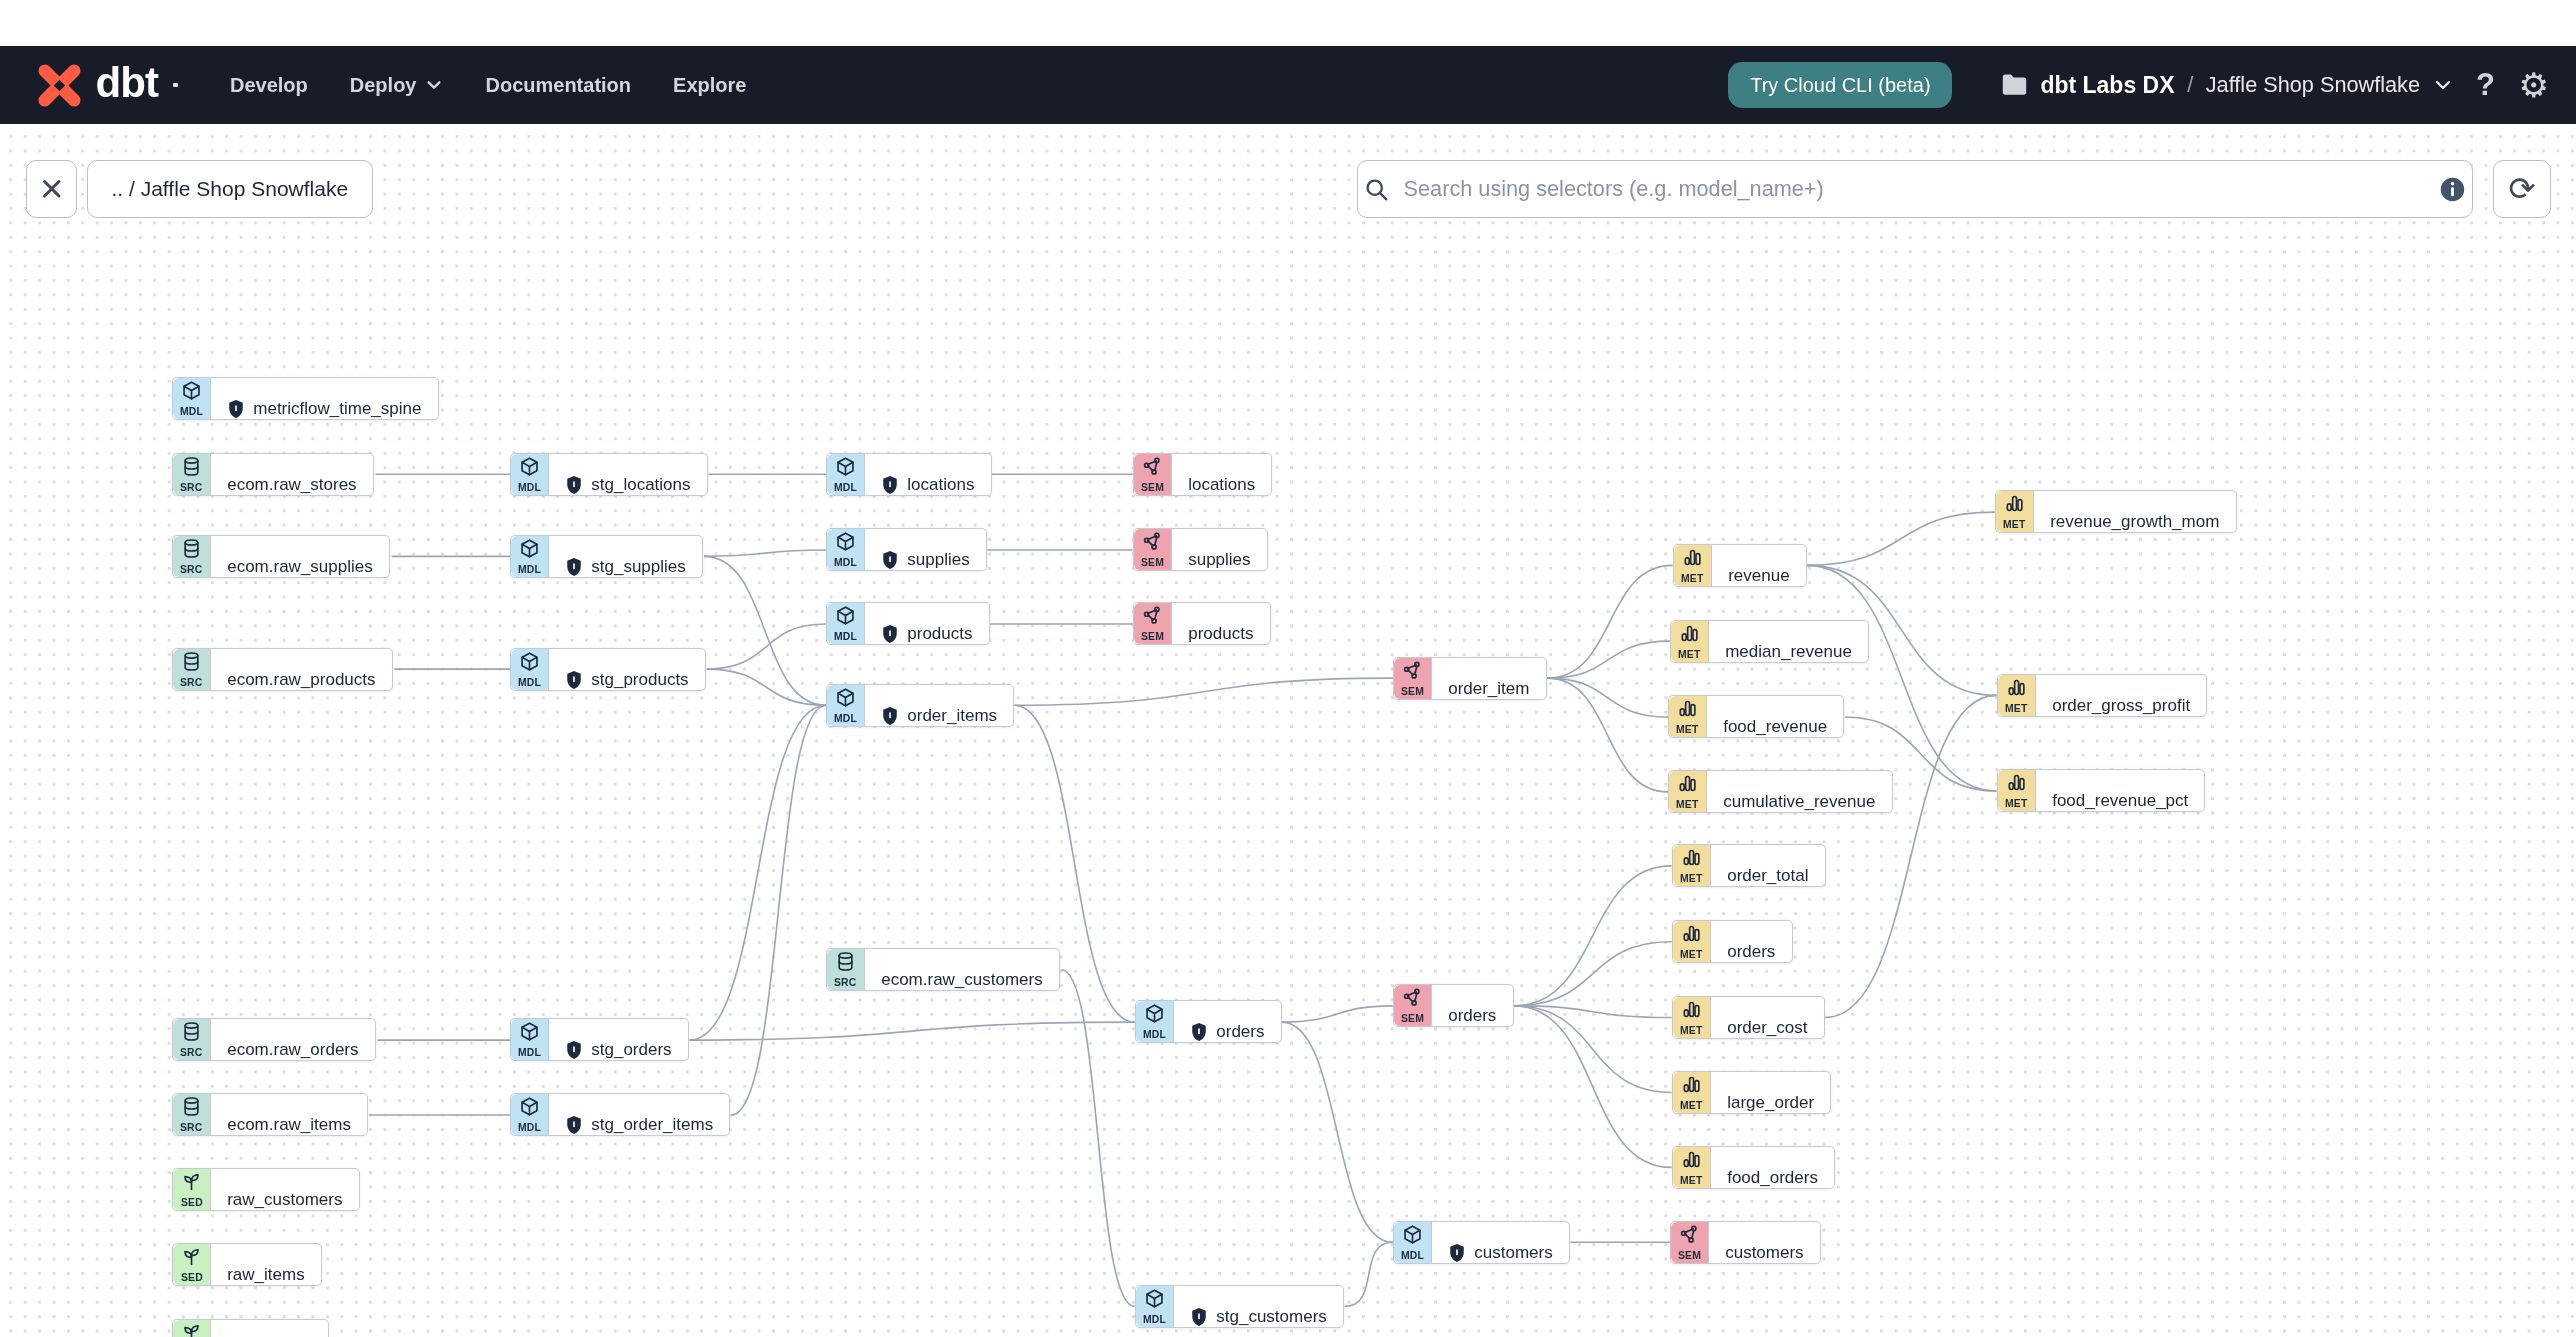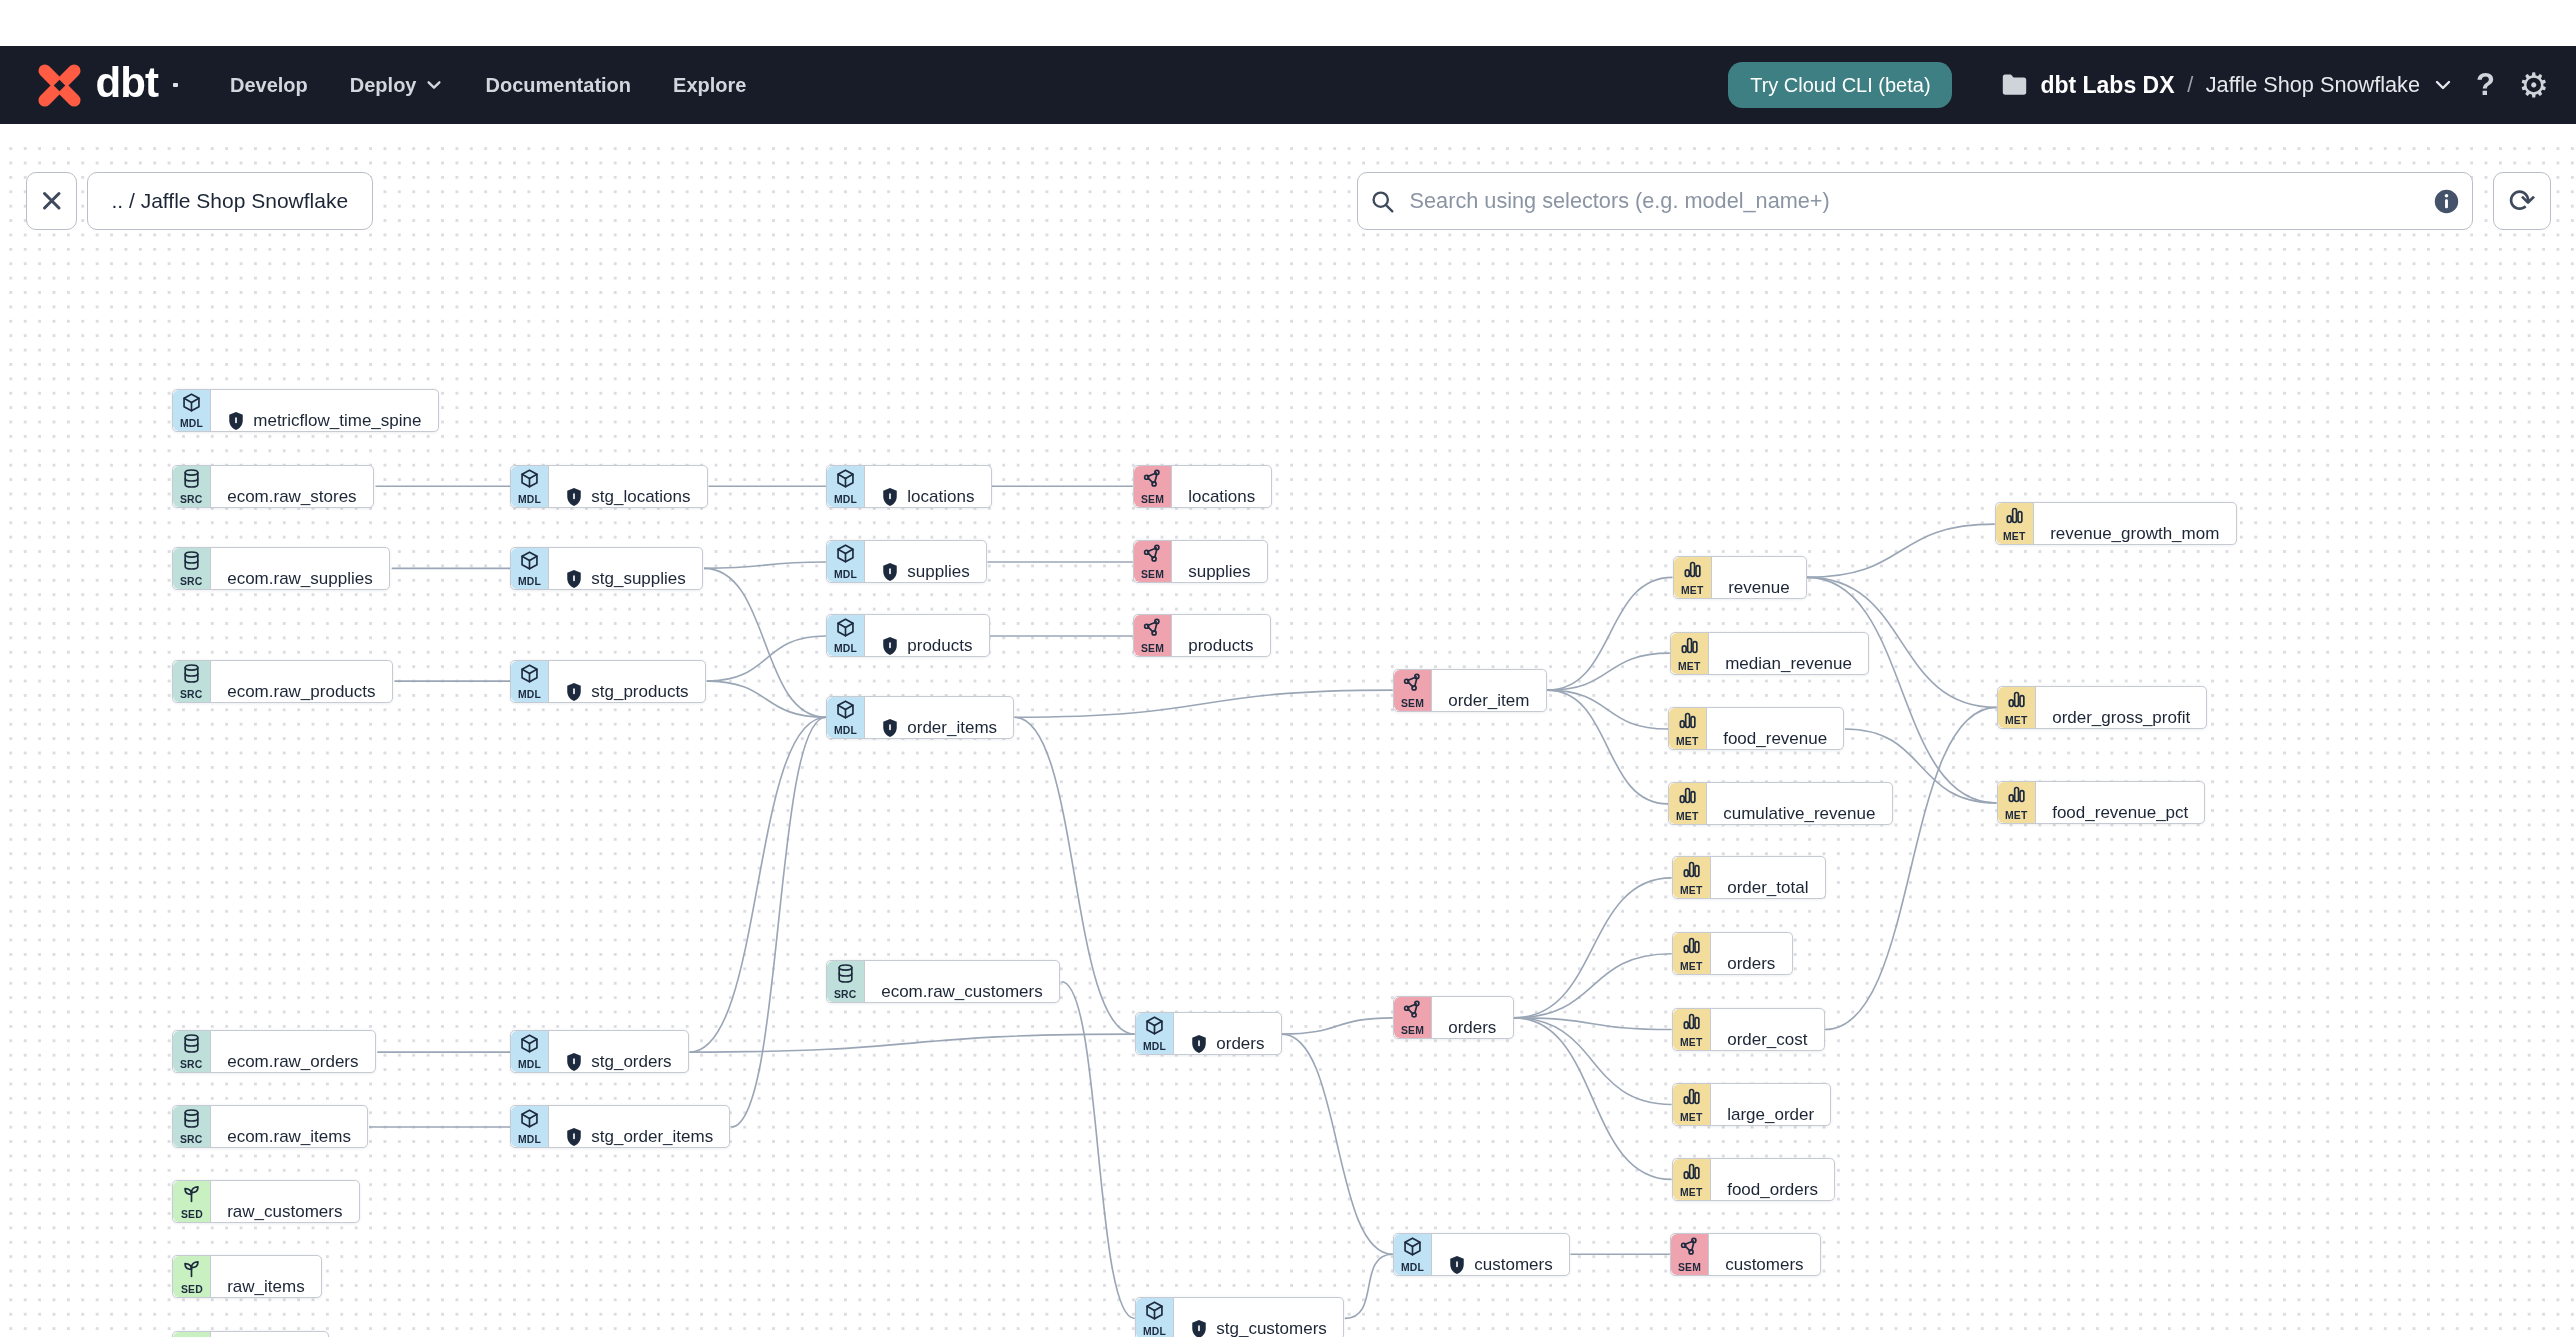".. / Jaffle Shop Snowflake" .canvas { margin-top: 12px -> none }
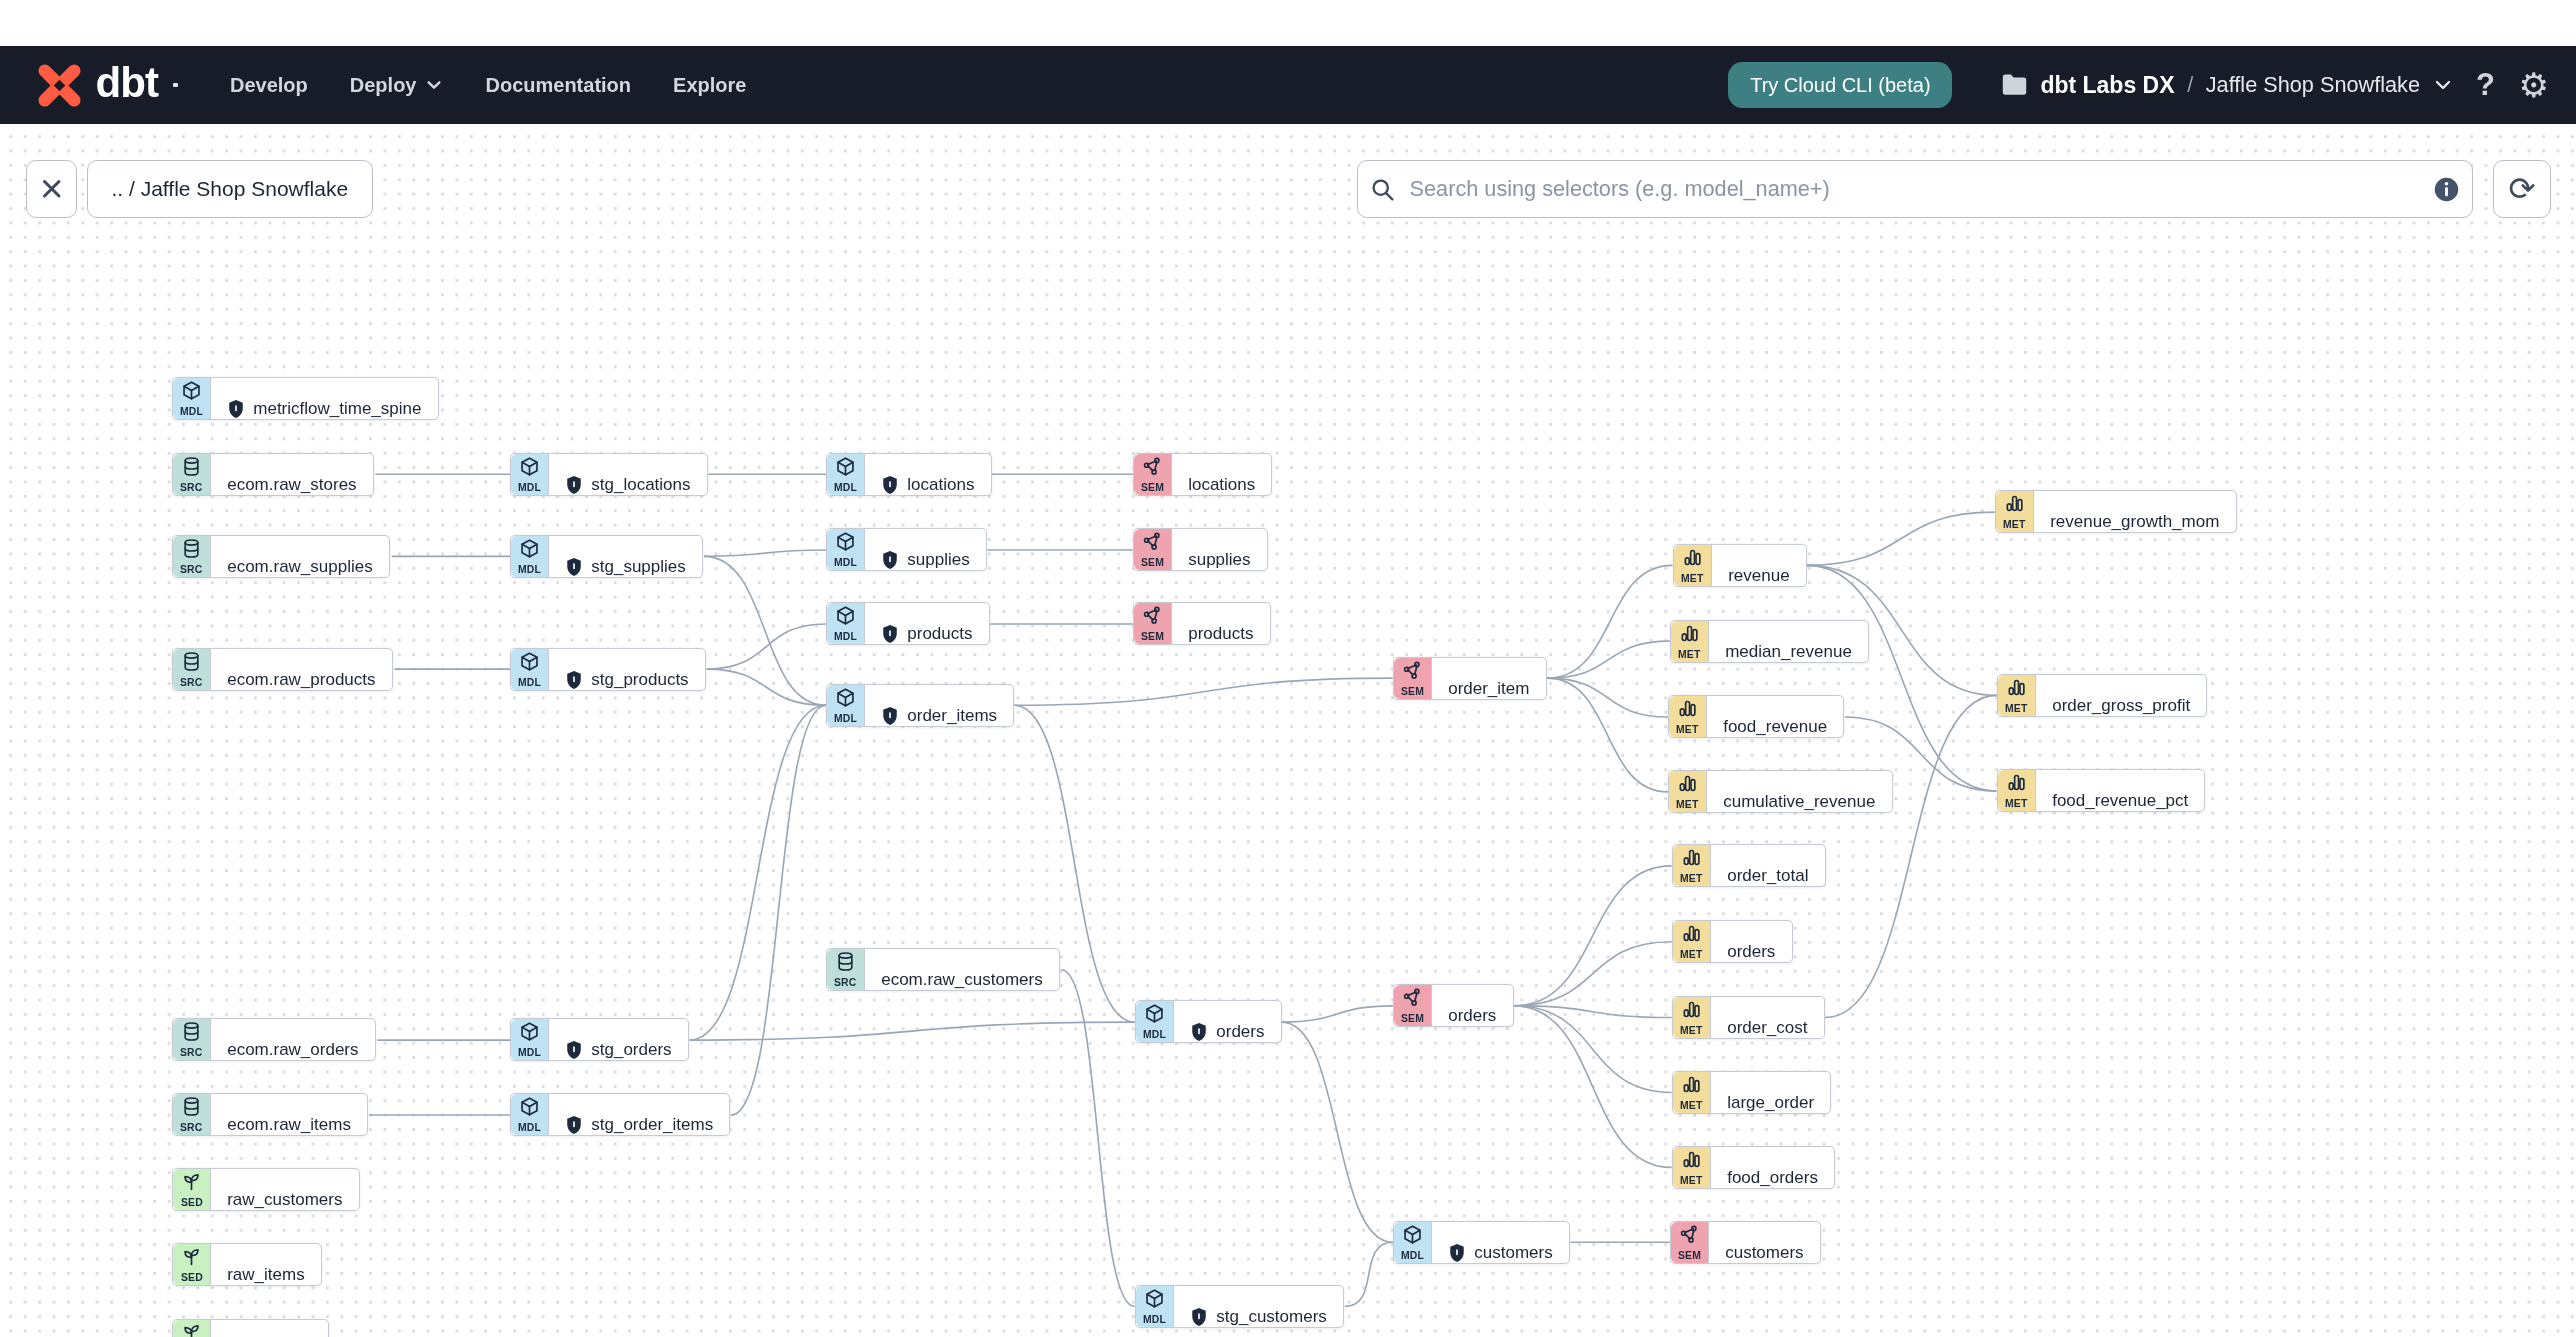"Search using selectors (e.g." .searchwrap { padding: 0 12px -> 0 6px }
